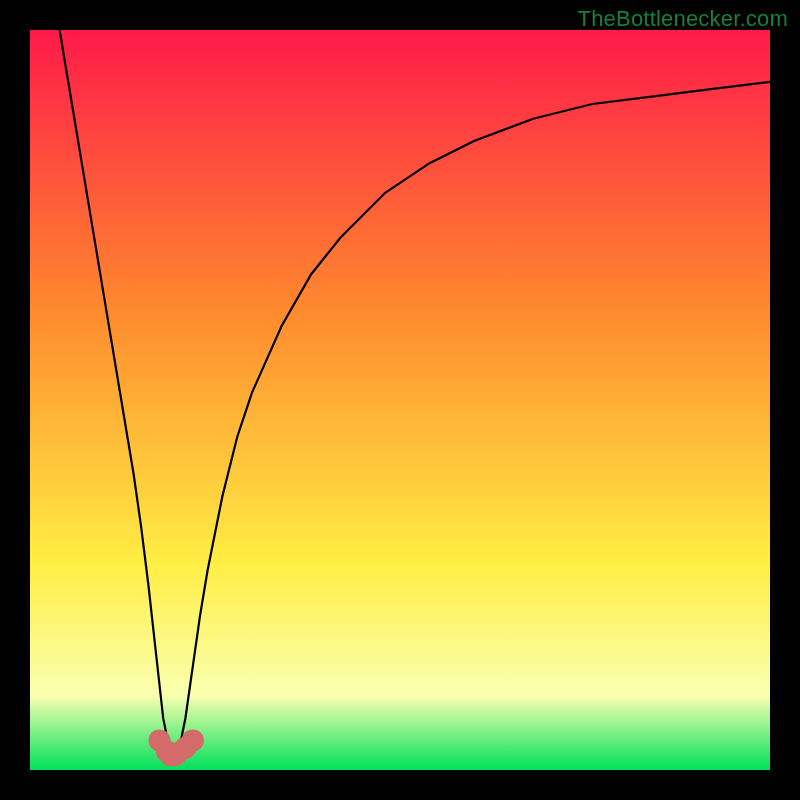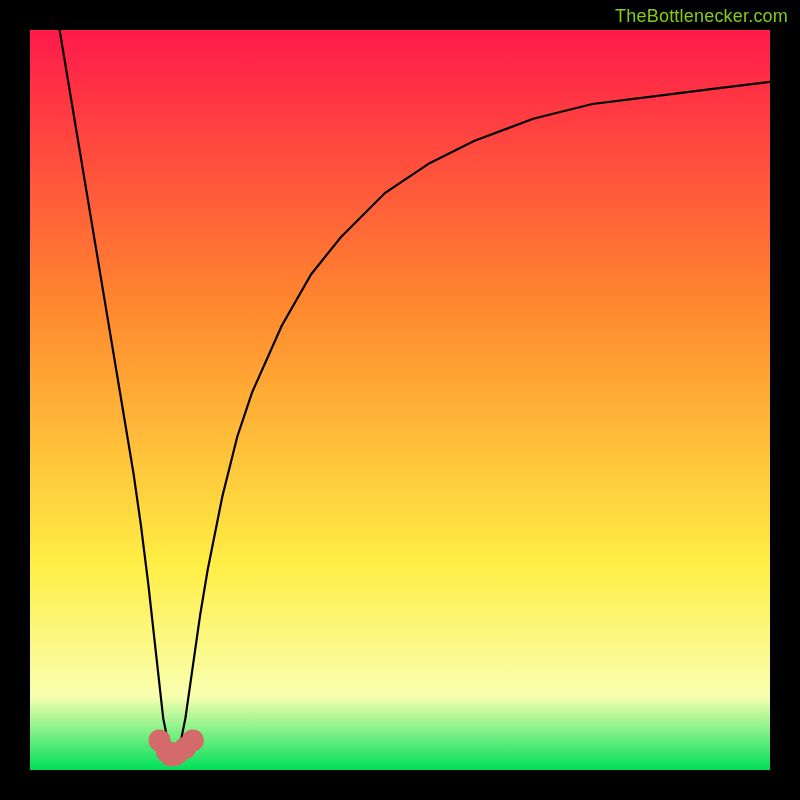"TheBottlenecker.com" .attribution { color: #84cc16 -> #15803d; font-size: 18px -> 22px }
